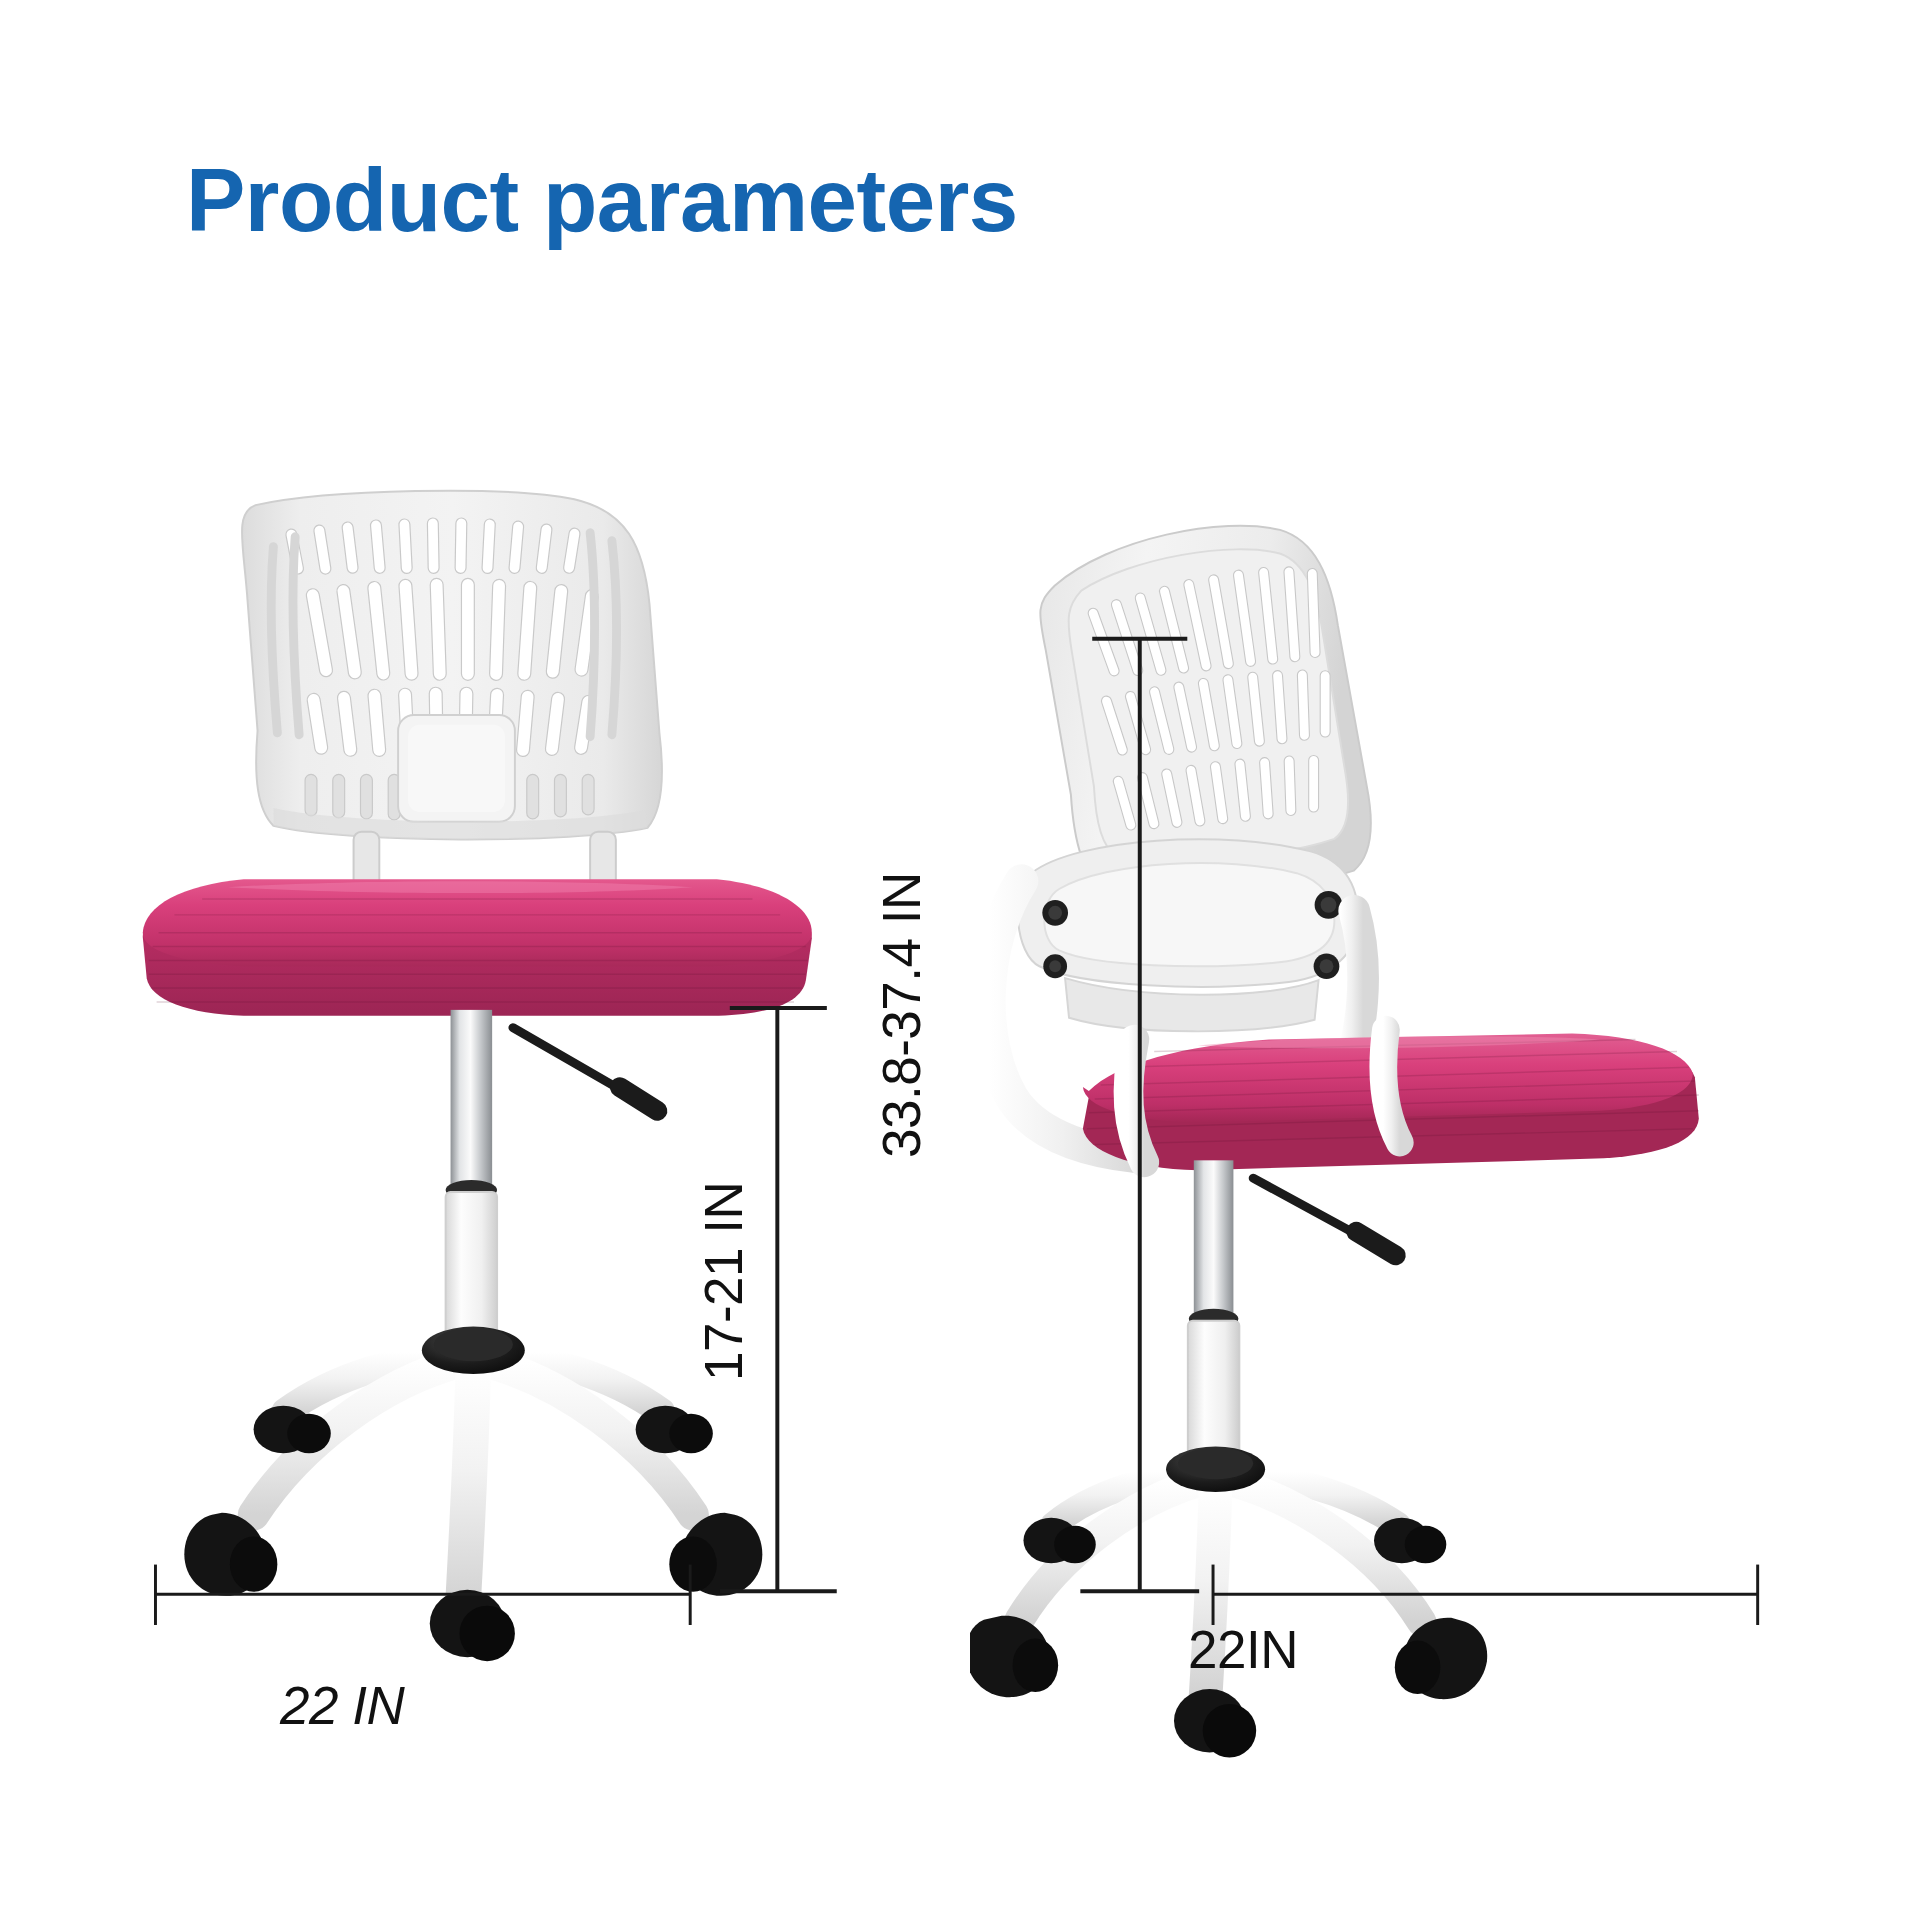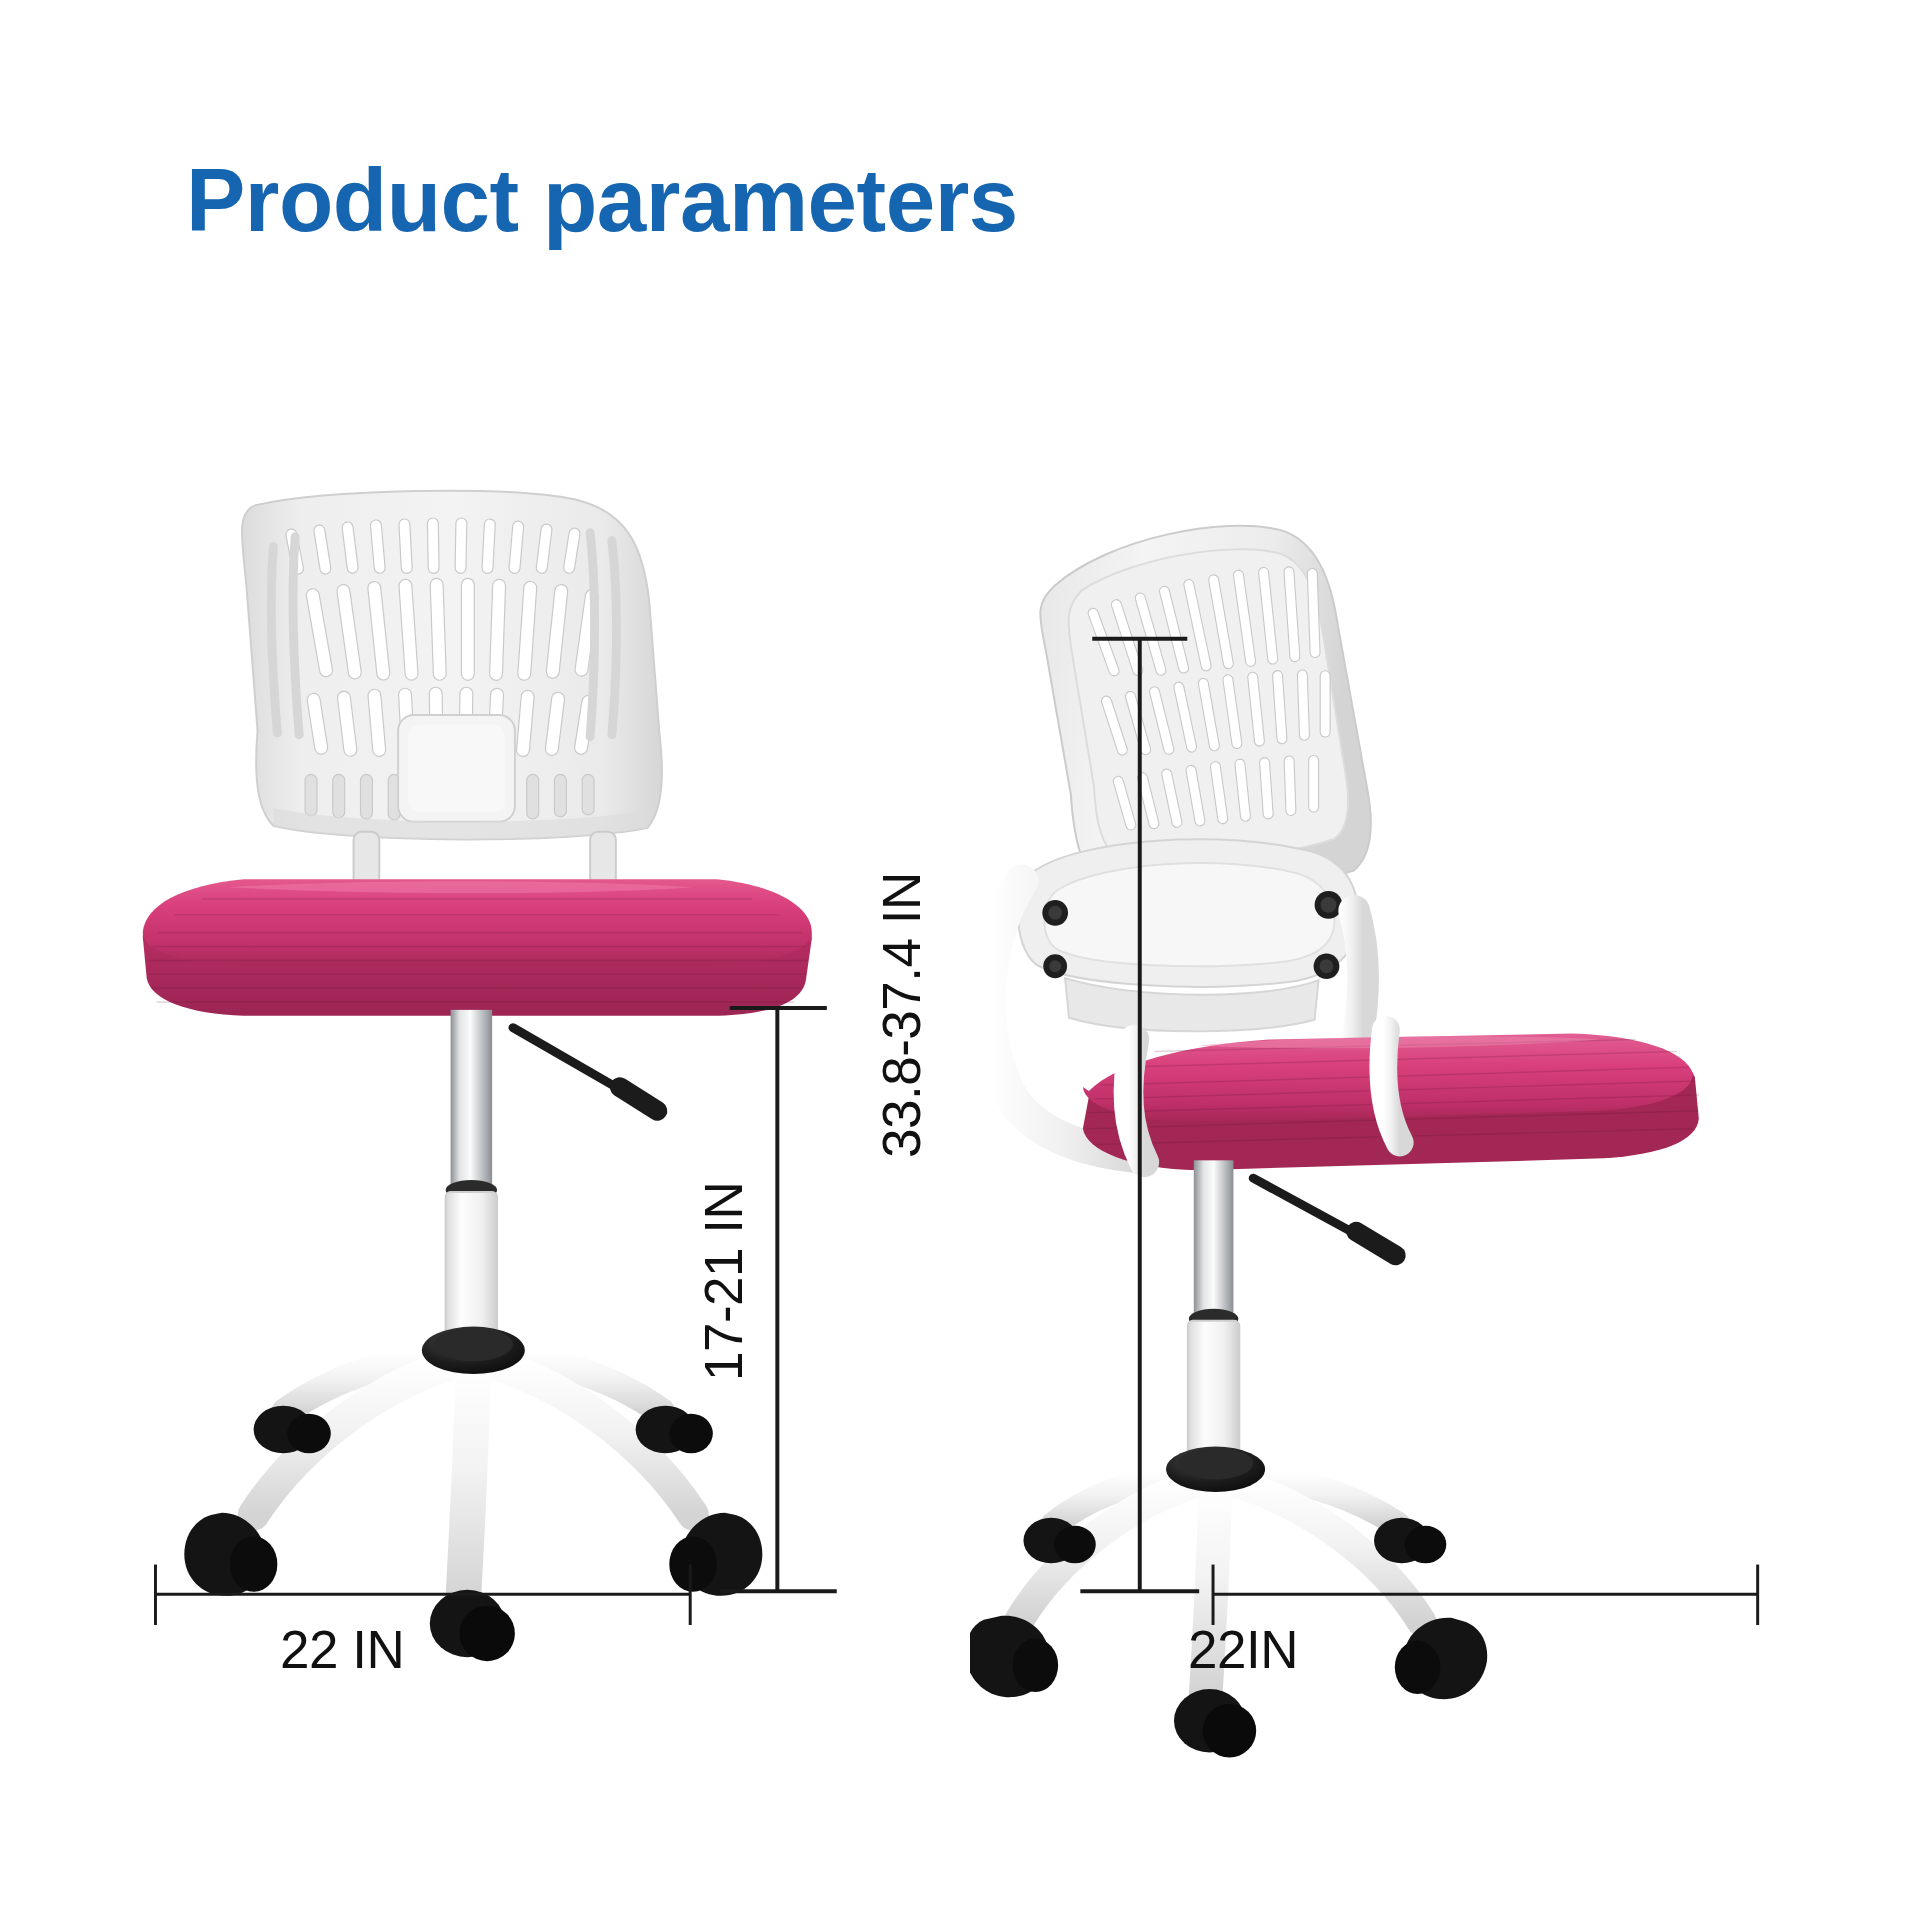"22 IN" .dim-h-left { font-style: none -> italic; top: 1619px -> 1675px }
